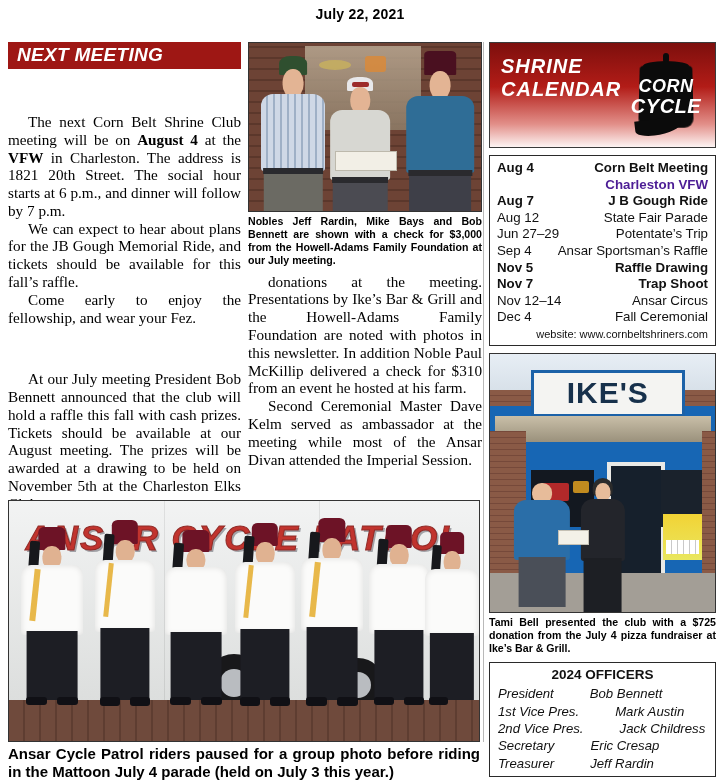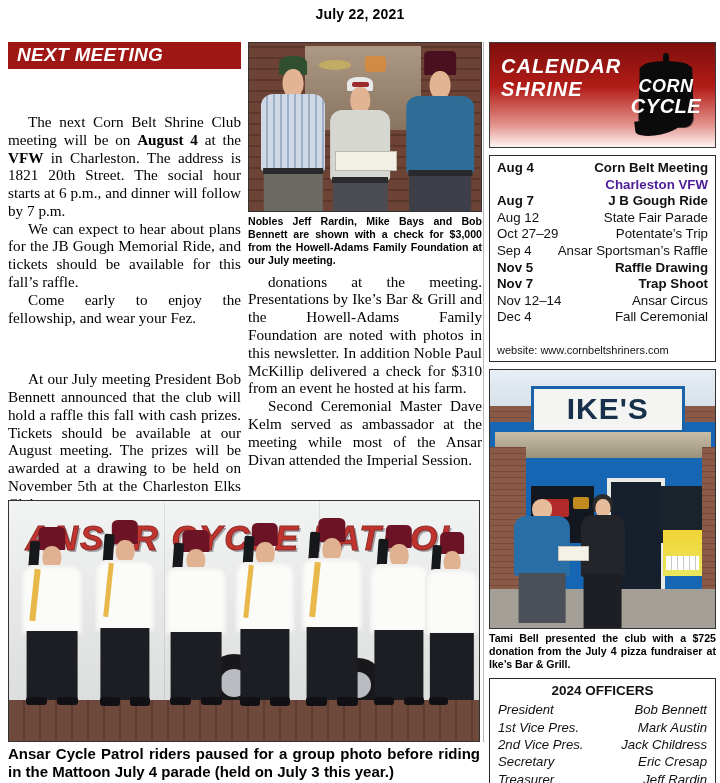"CALENDAR" div { order: before "SHRINE" -> after "SHRINE" }
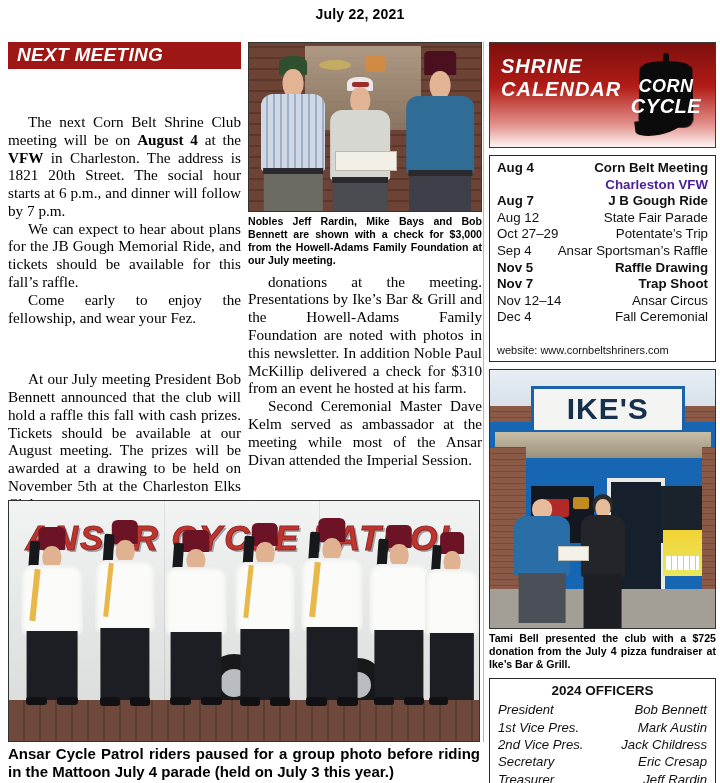"Oct 27–29" span.d { text: Oct -> Jun }
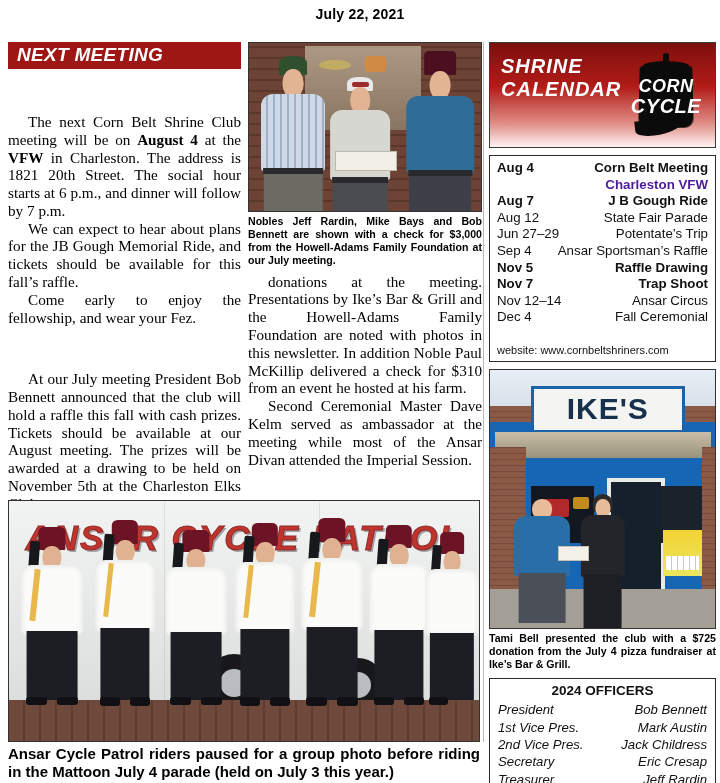"website: www.cornbeltshriners.com" .cal-web { margin-top: 18px -> 2px; text-align: left -> right }
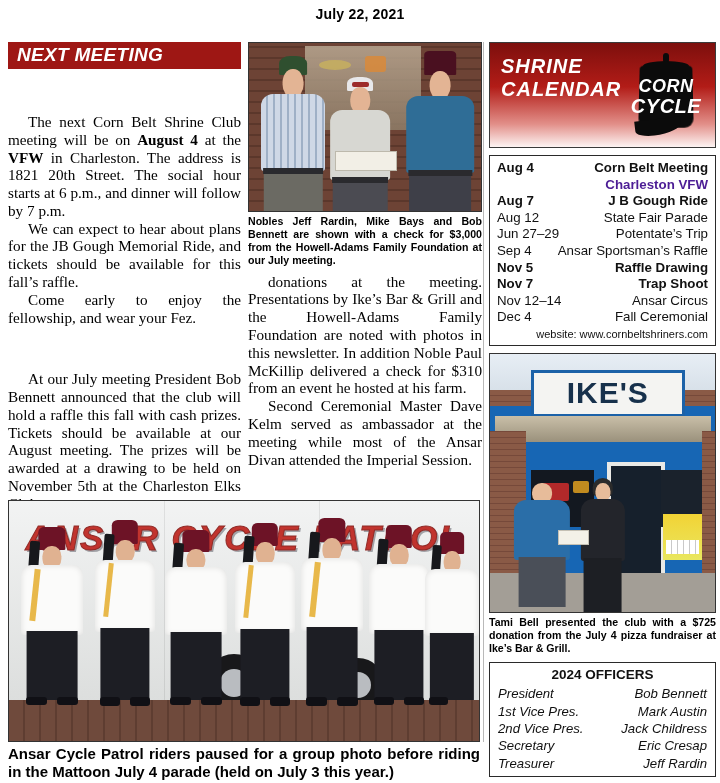"President" .off-row { gap: none -> 36px; justify-content: space-between -> none }
